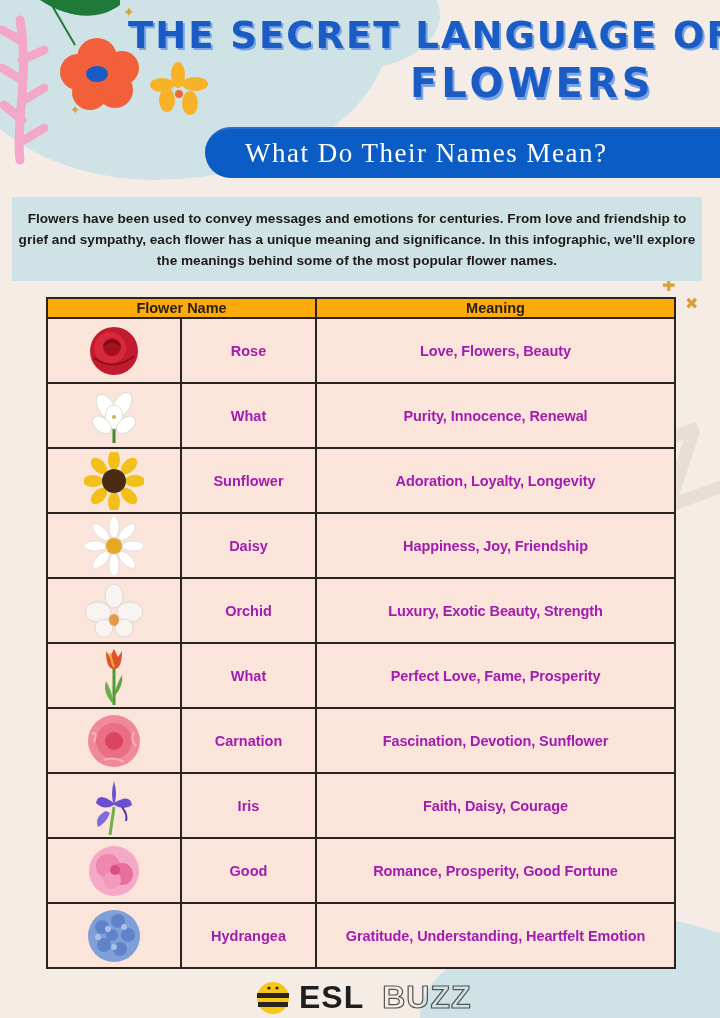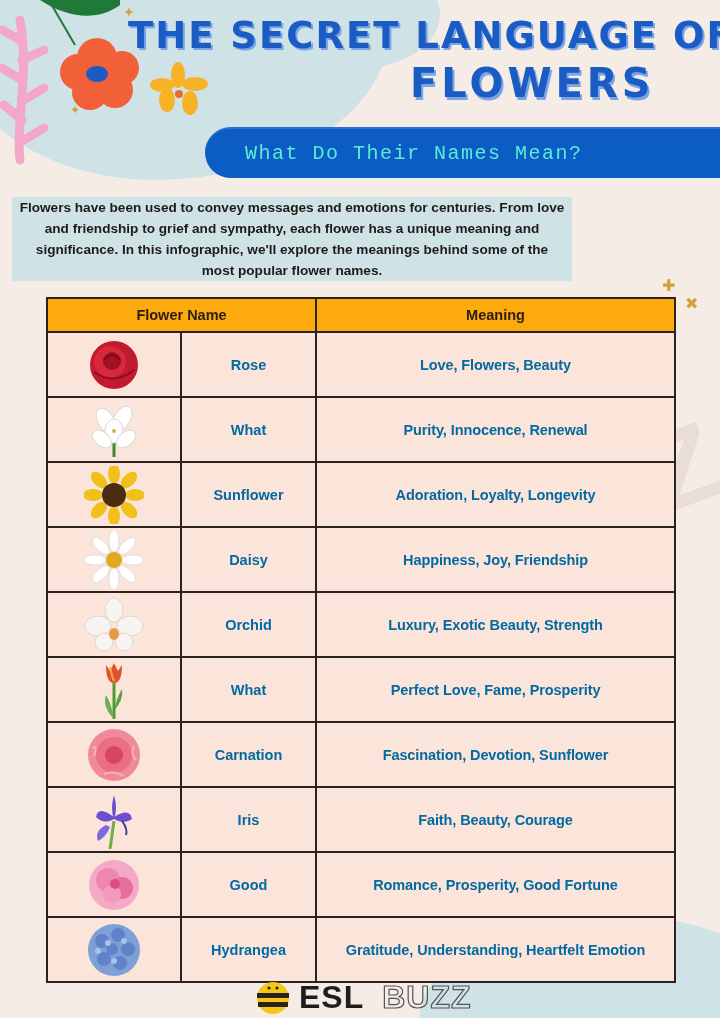"What Do Their Names Mean?" .subtitle-text { color: #5eead4 -> #ffffff; font-family: Liberation Mono, monospace -> Liberation Serif, serif; font-size: 20px -> 27px }
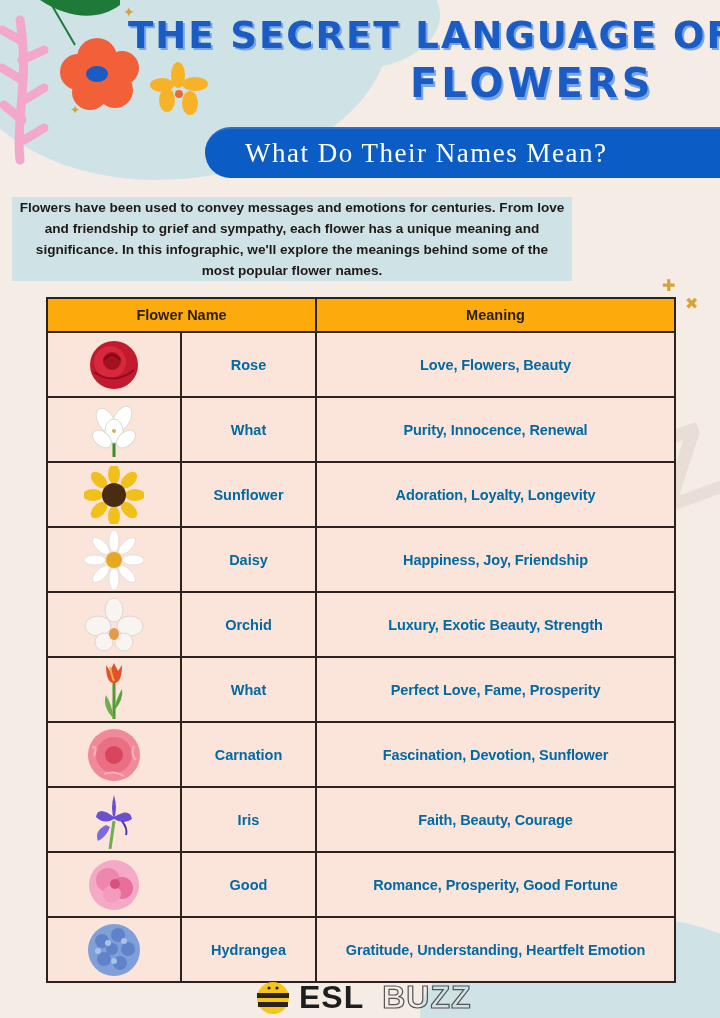"Flowers have been used to" .intro-box { width: 560px -> 690px }
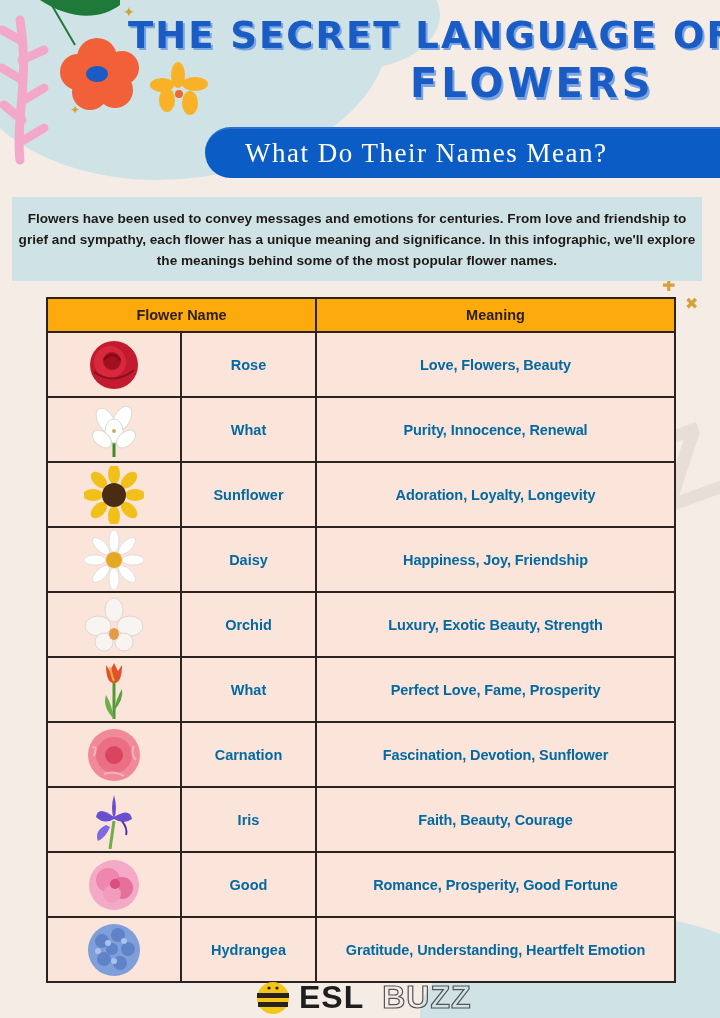"Flower Name" .flower-table th { height: 34px -> 20px }
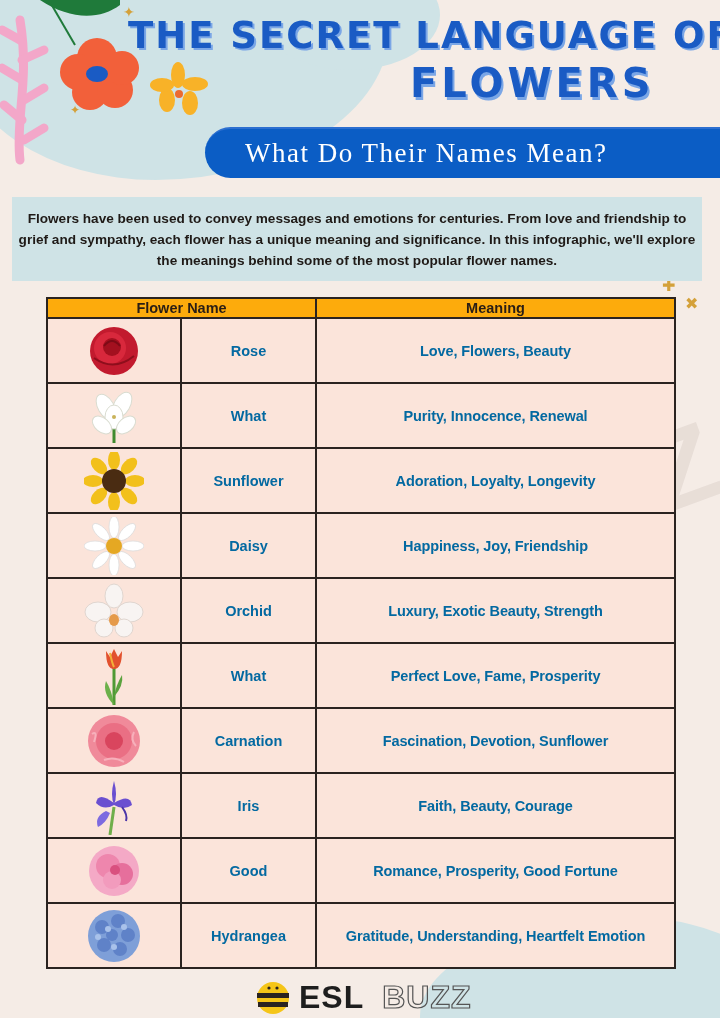"Rose" .flower-table td { color: #0369a1 -> #a21caf }
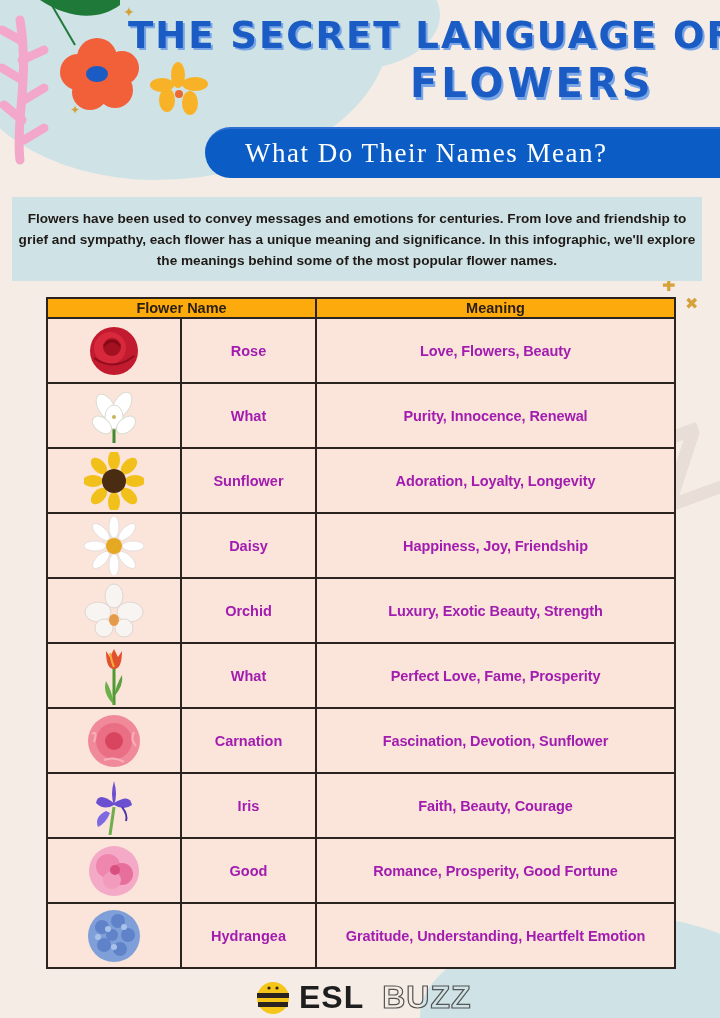"Faith, Beauty, Courage" td.meaning-cell { text: Beauty -> Daisy }
